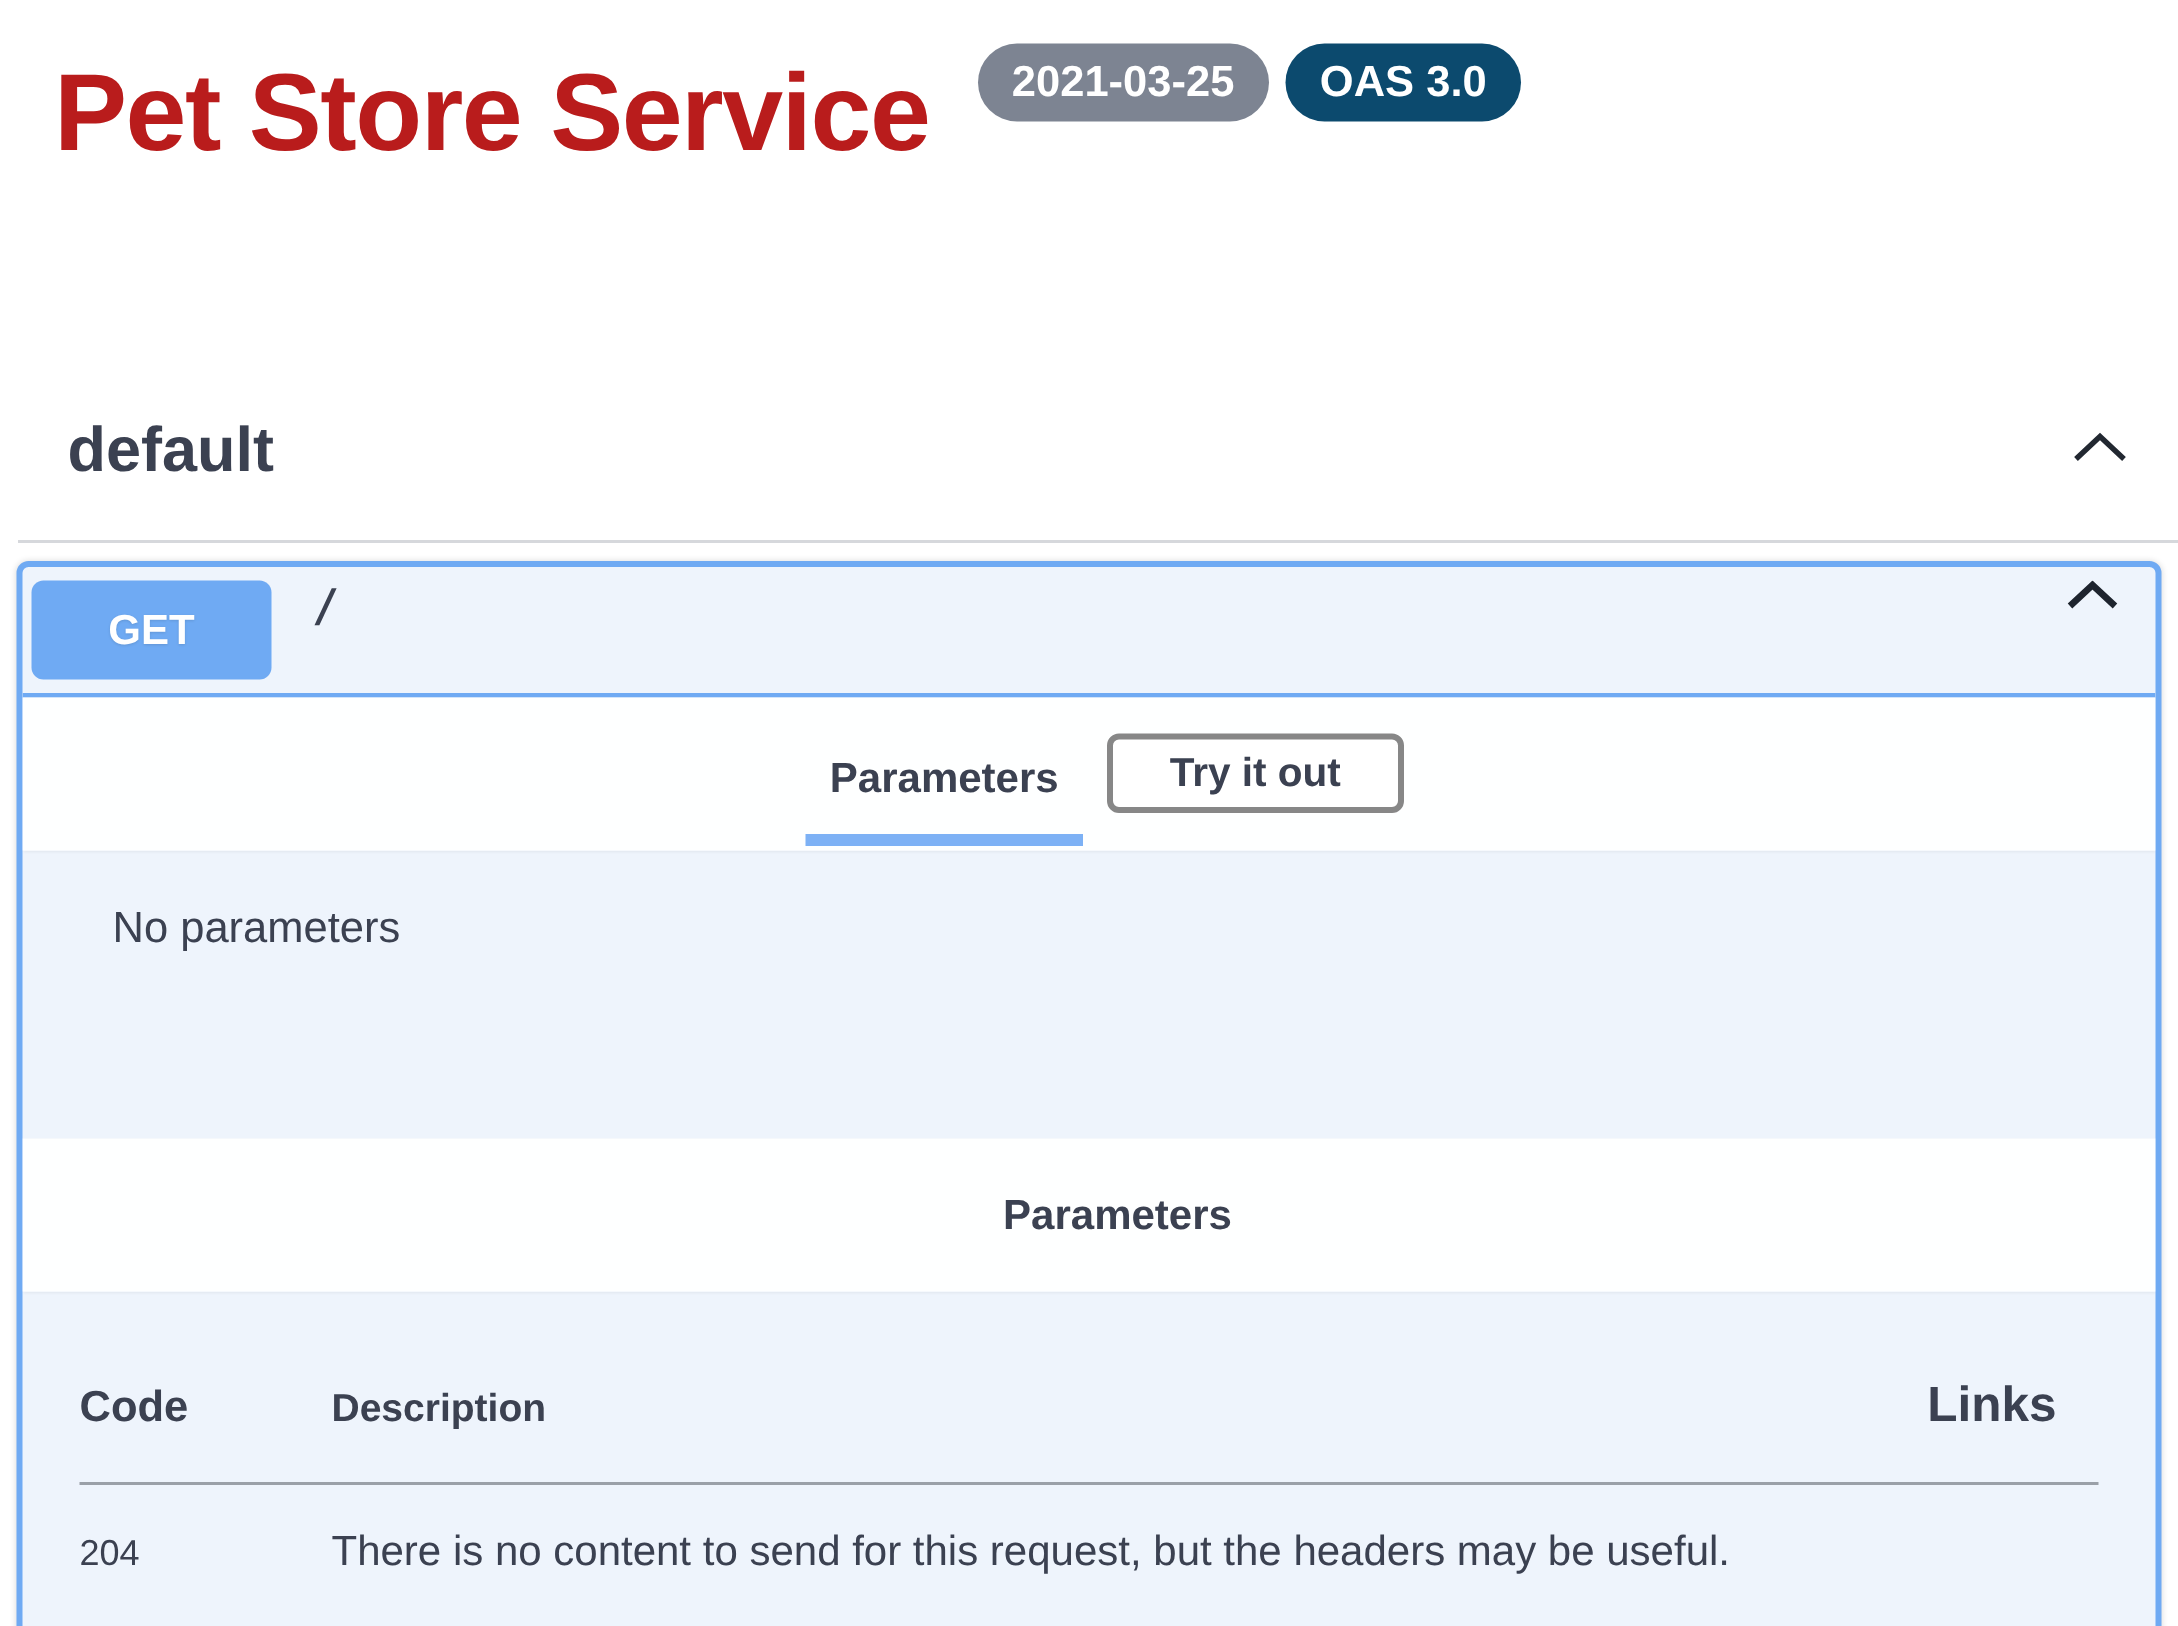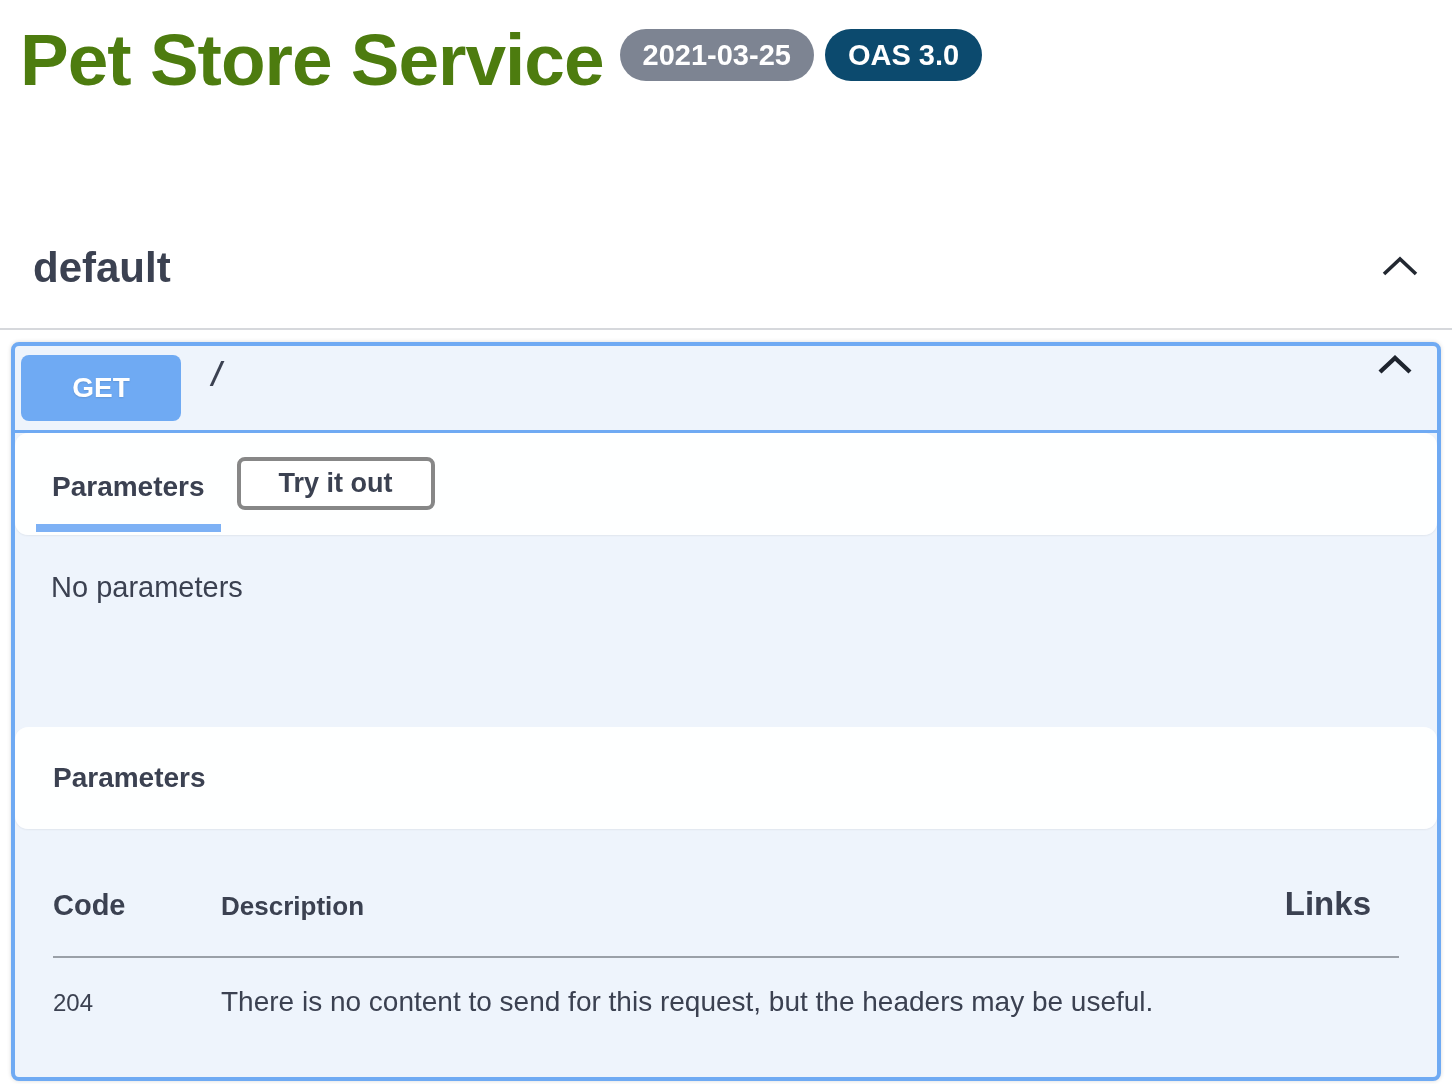"Pet Store Service" .page-title { color: #4d7c0f -> #b91c1c; margin: 0 -> 16px }
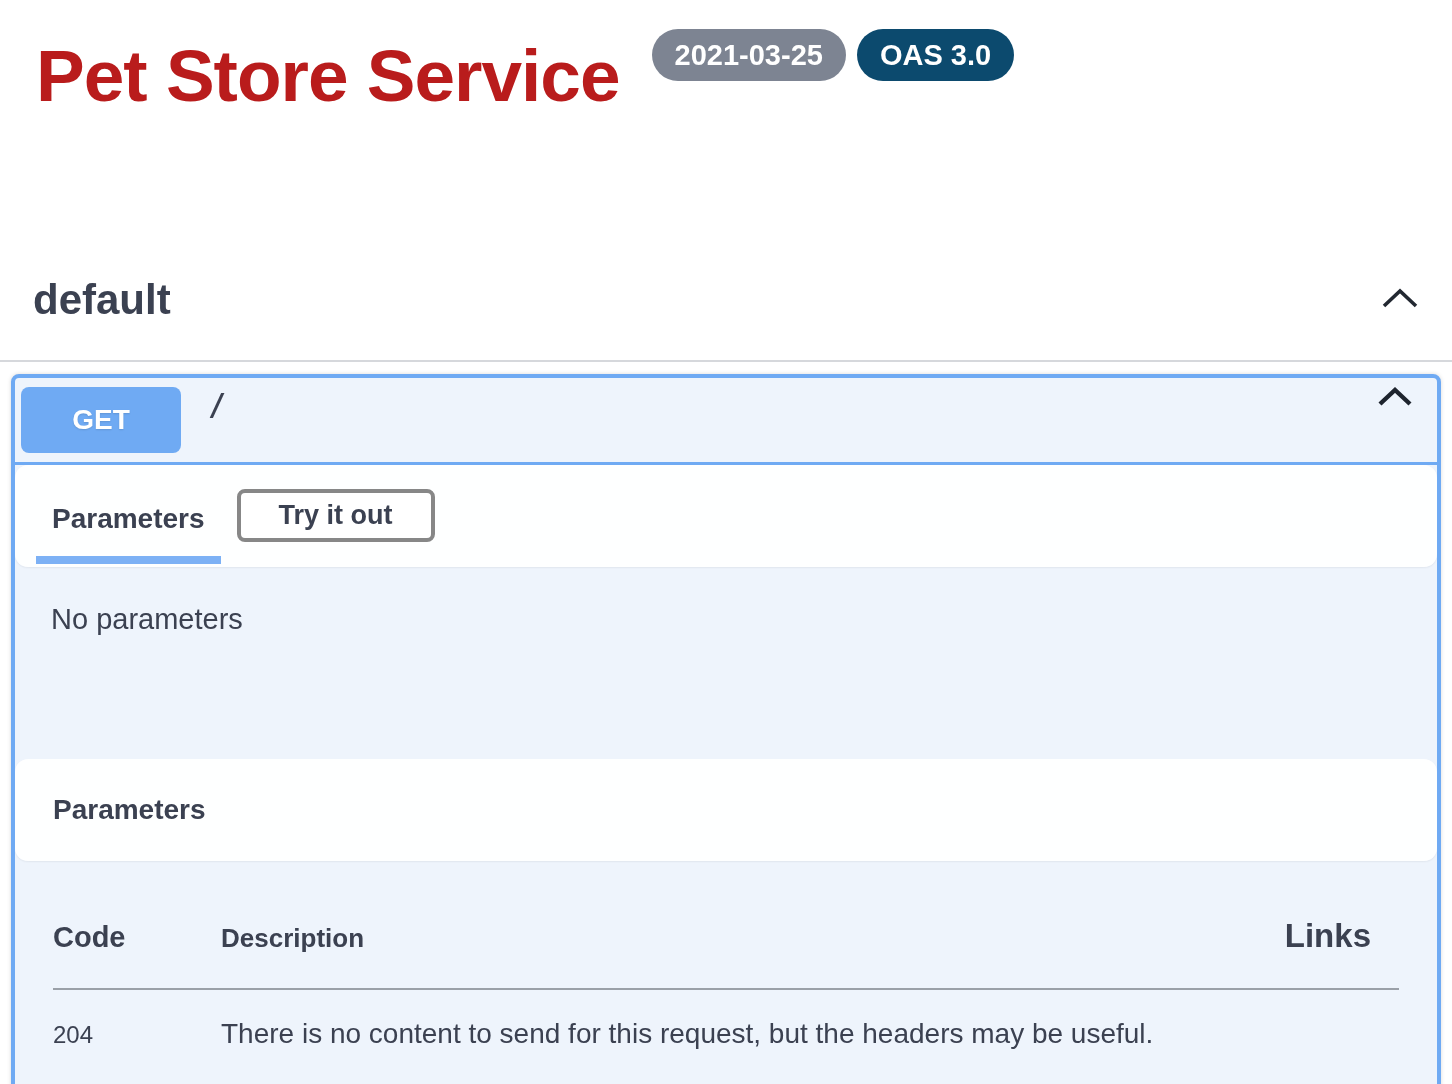"default" .tag-header { margin-left: none -> 12px }
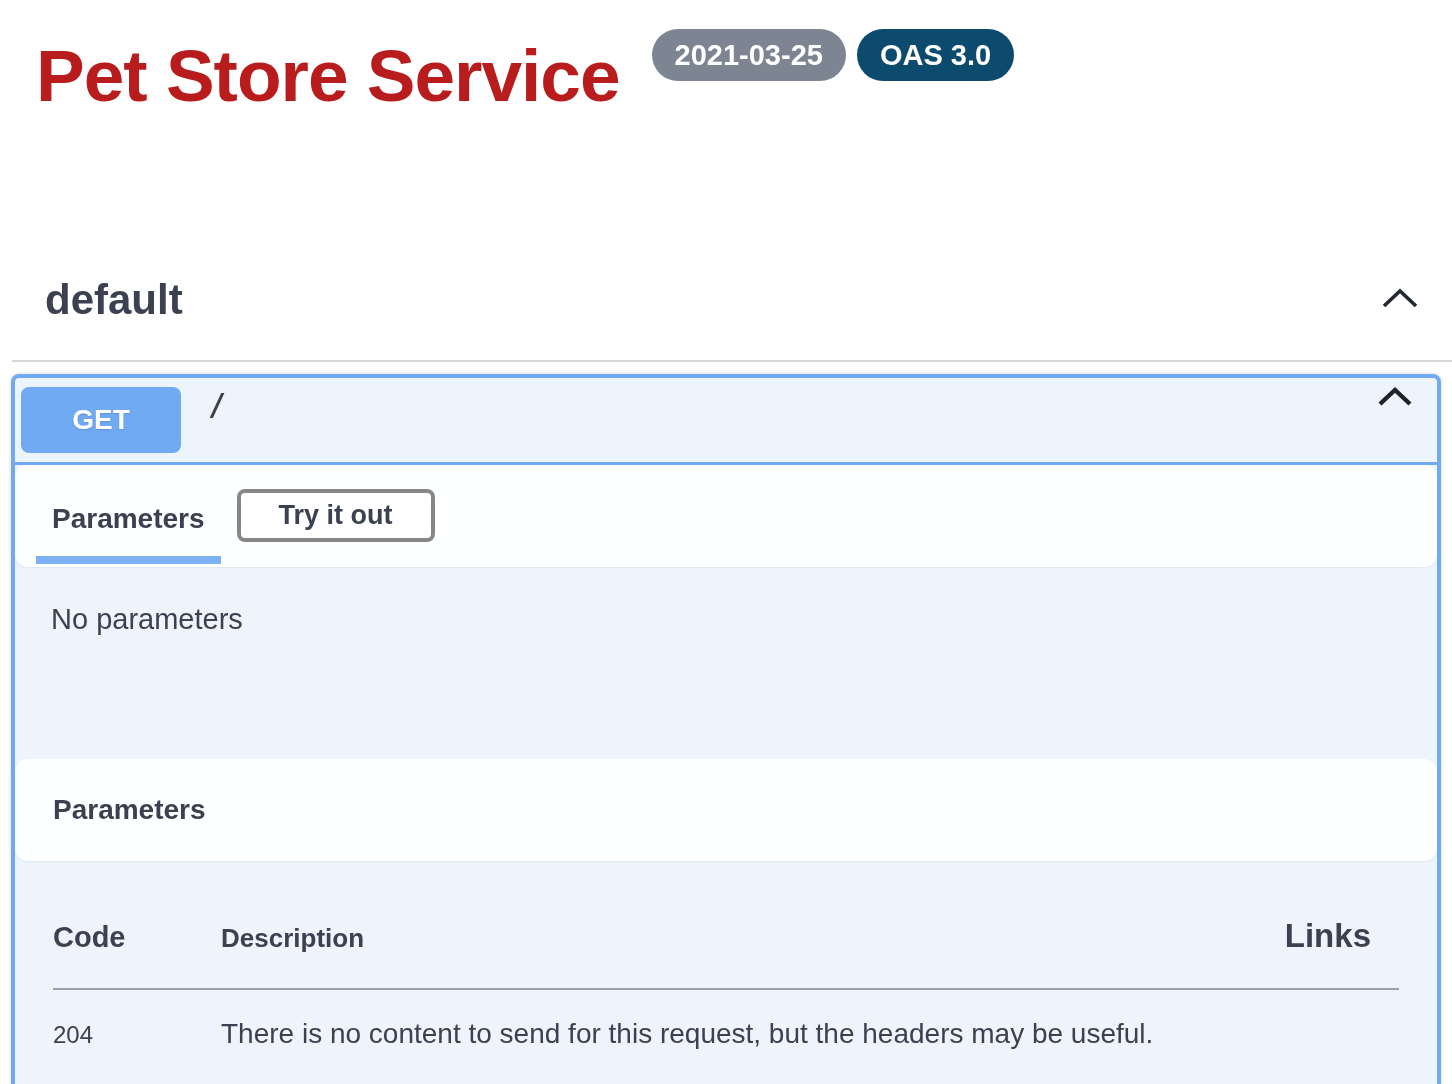"Parameters" .section-header { border-radius: 13px -> none; justify-content: flex-start -> center }
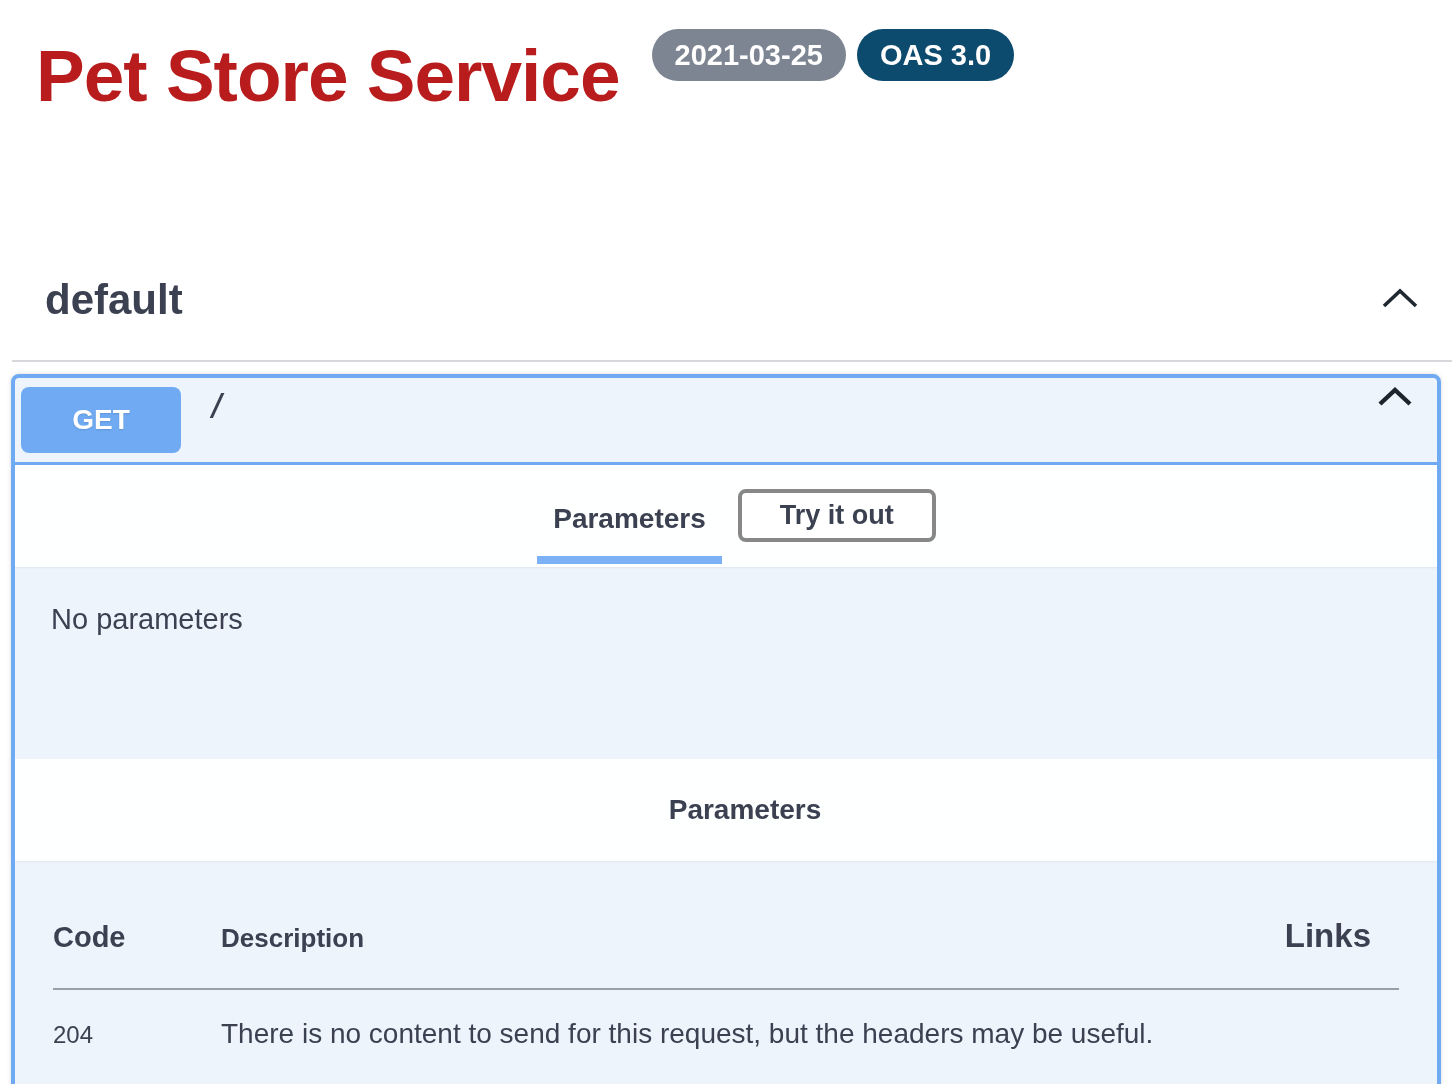"No parameters" .params-body { padding: 36px 36px 0 -> 36px 60px 0 }
